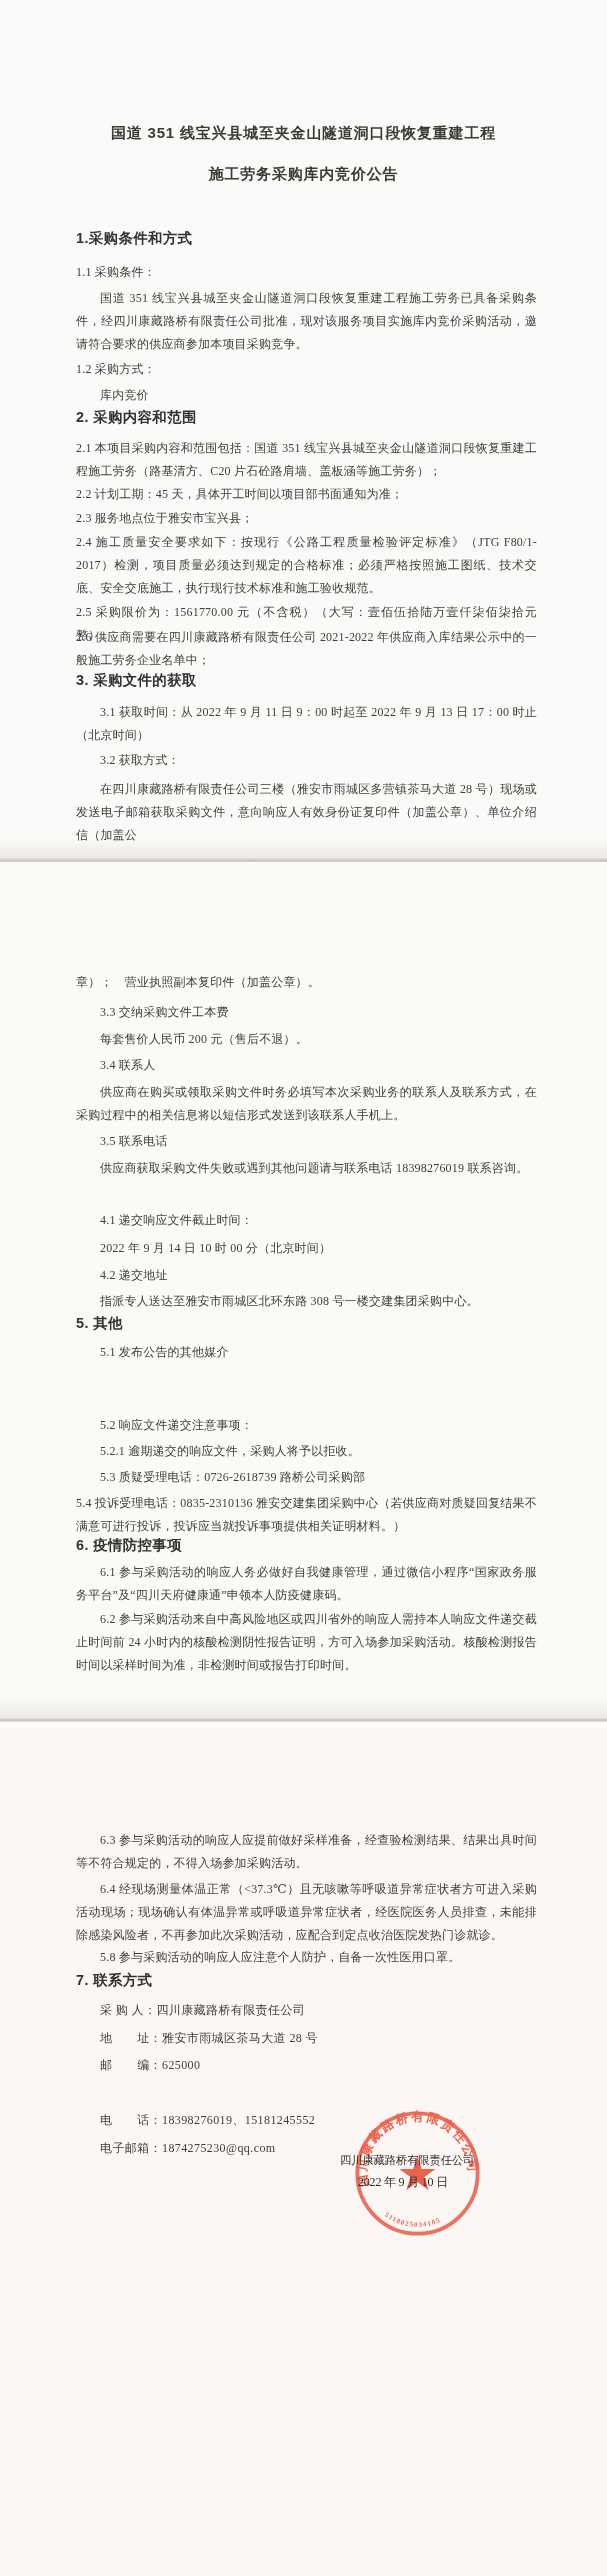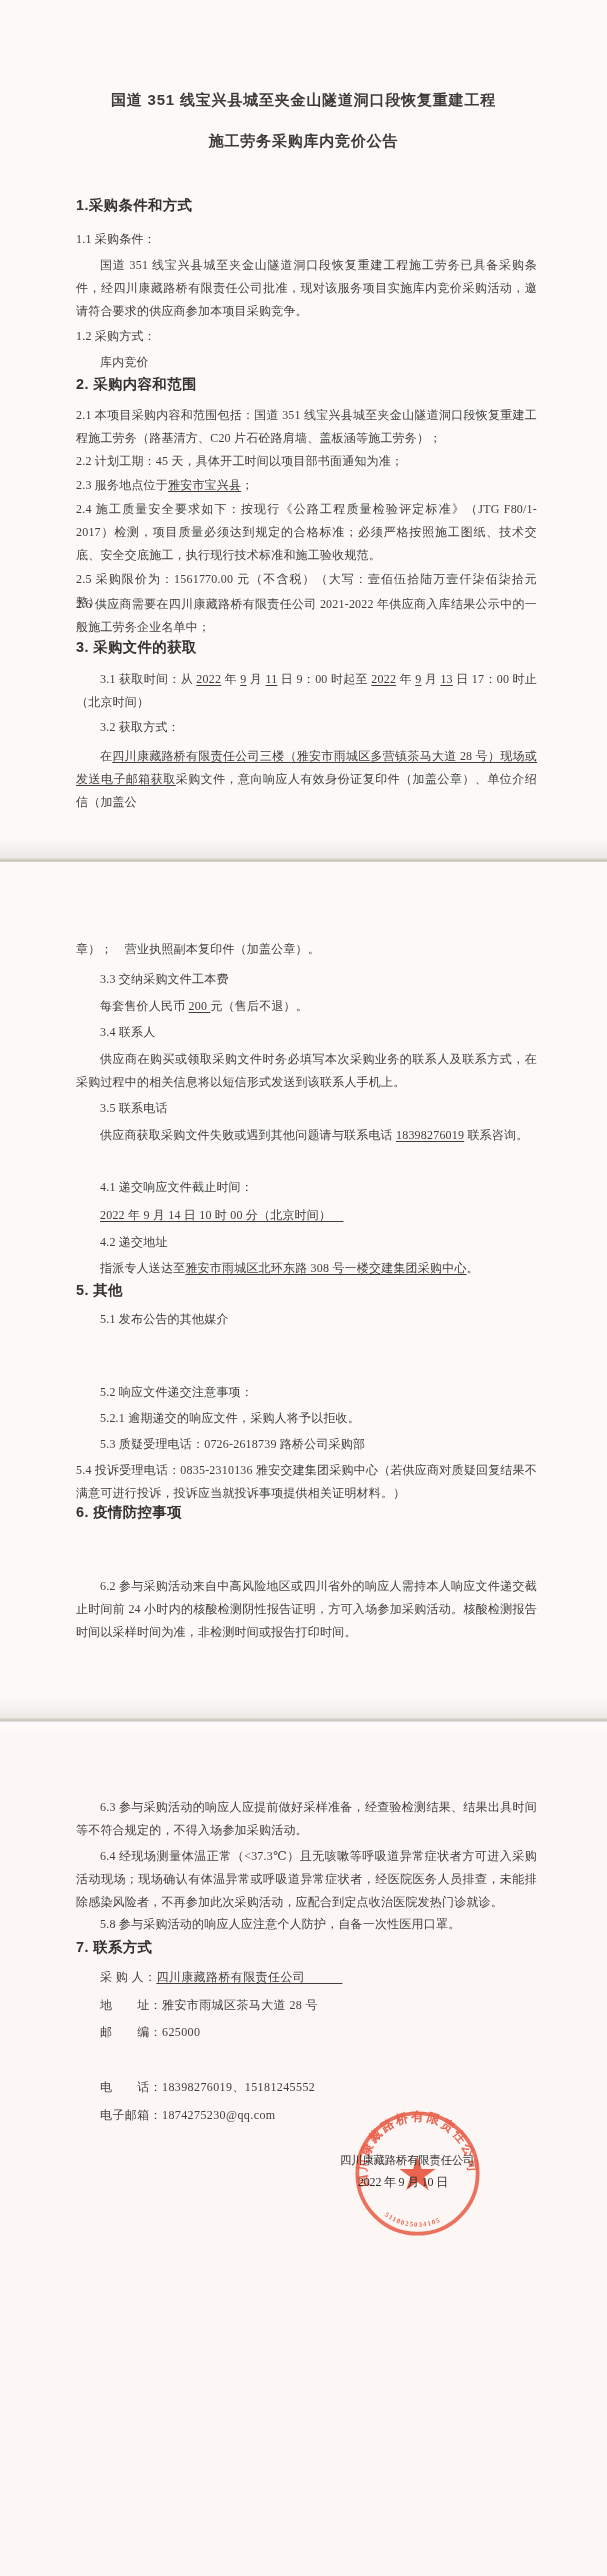"国道 351 线宝兴县城至夹金山隧道洞口段恢复重建工程" .t { margin-top: none -> 33px }
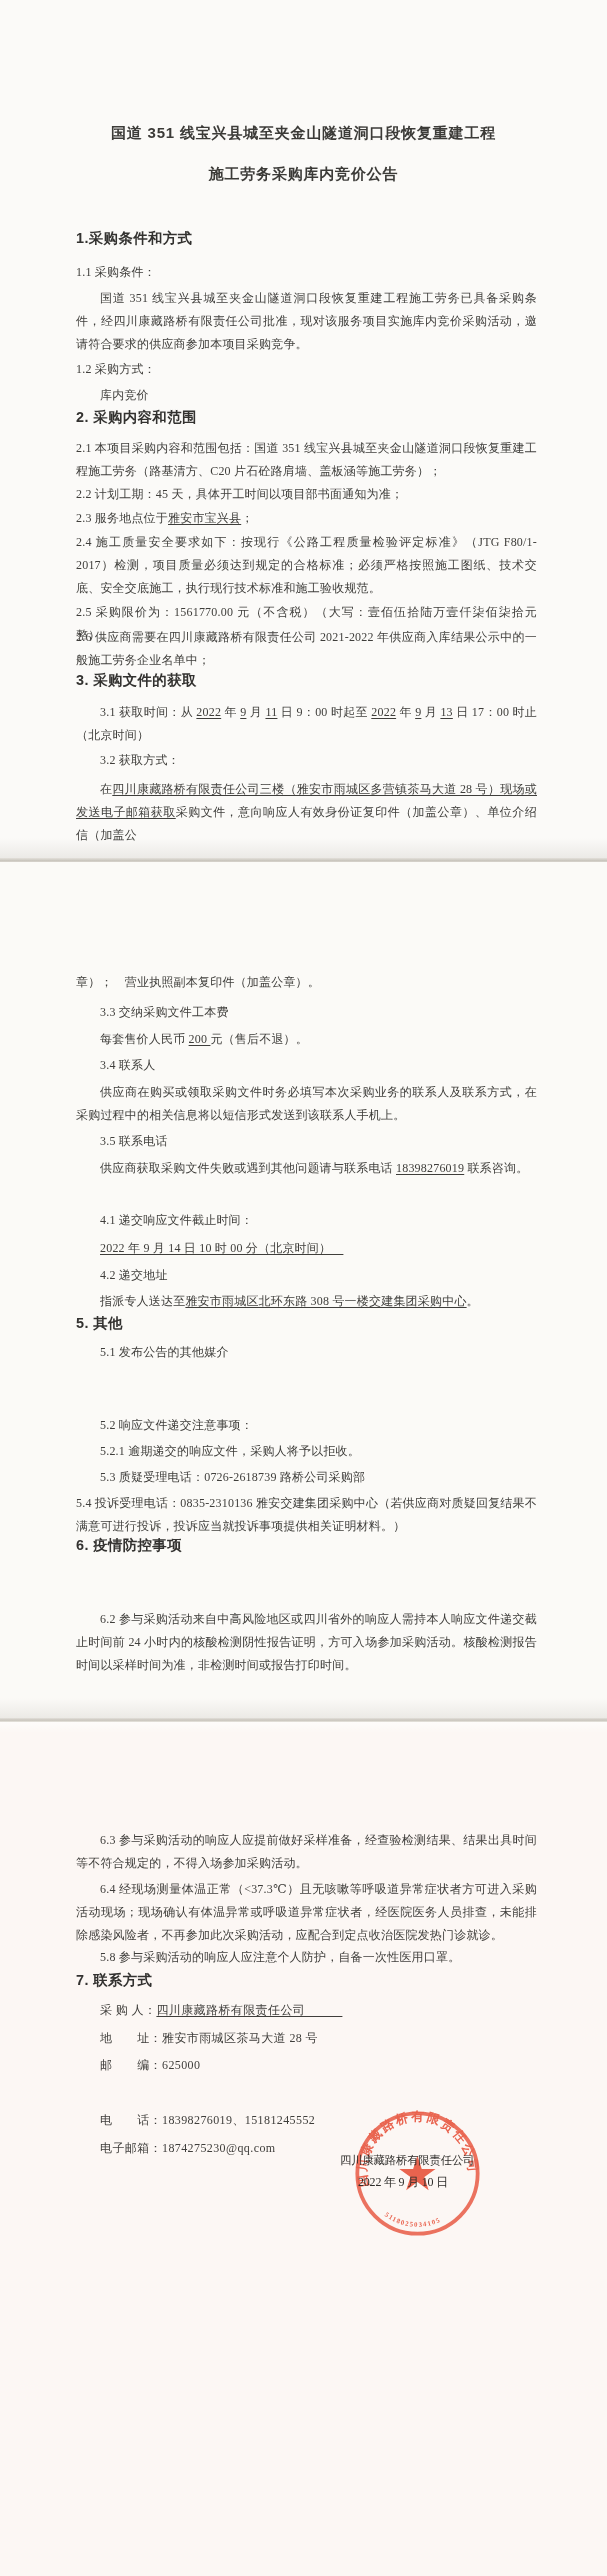"雅安市宝兴县" .u { text-decoration: underline -> none }
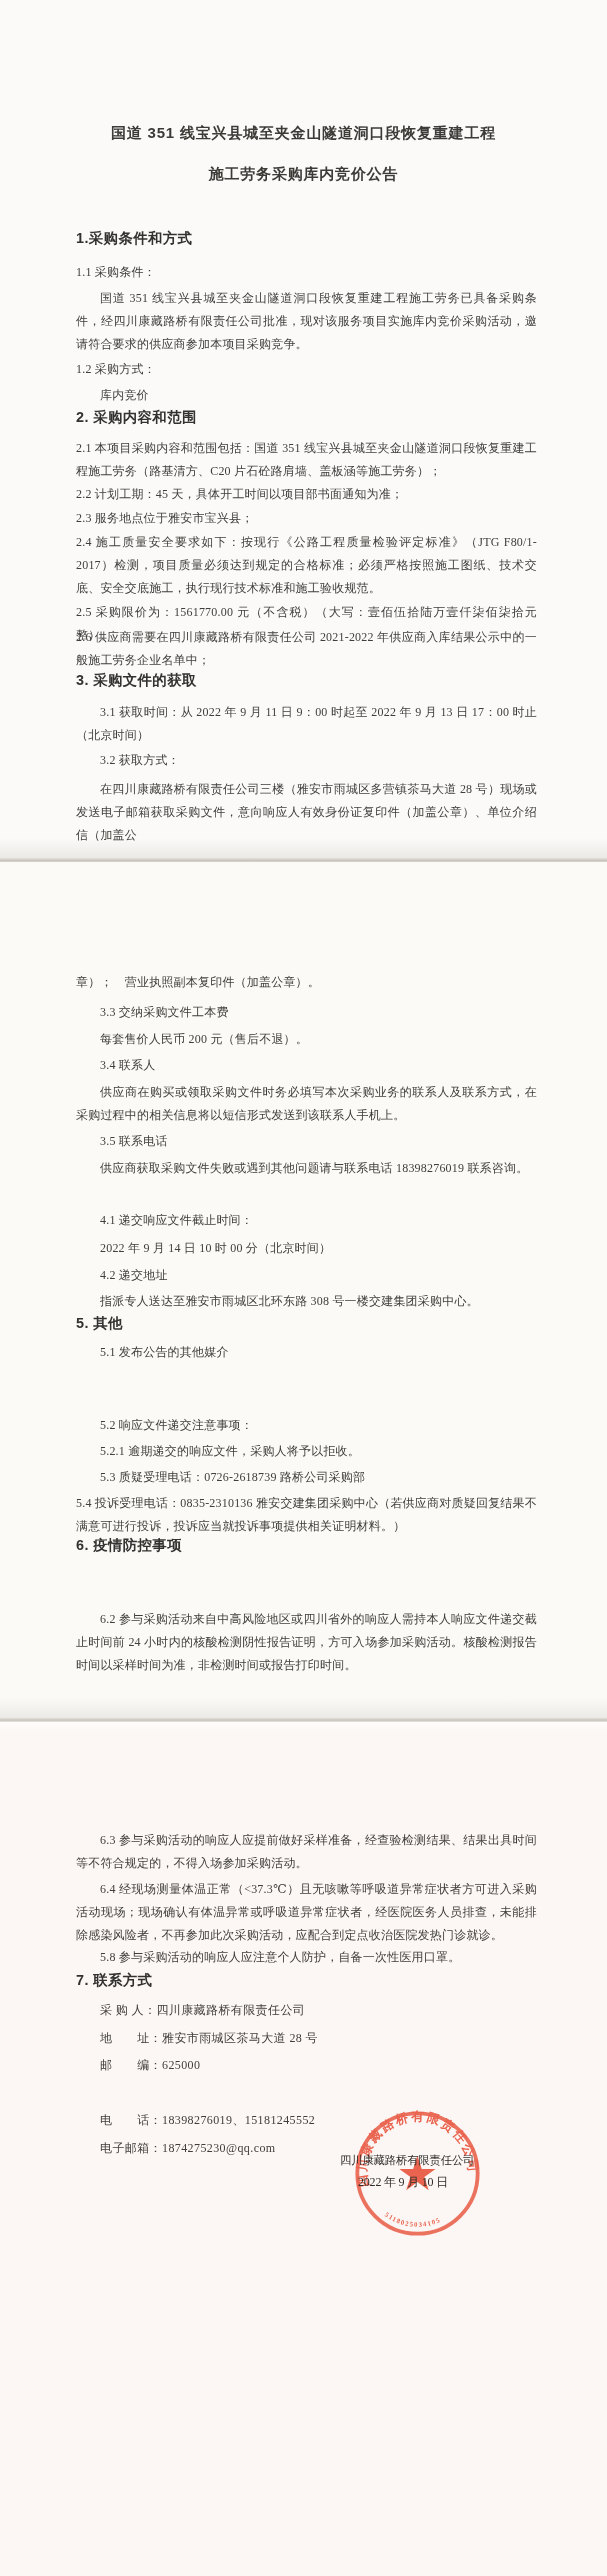"6.1" div.t { html: none -> <div>6.1 参与采购活动的响应人务必做好自我健康管理，通过微信小程序“国家政务服务平台”及“四川天府健康通”申领本人防疫健康码。</div> }
